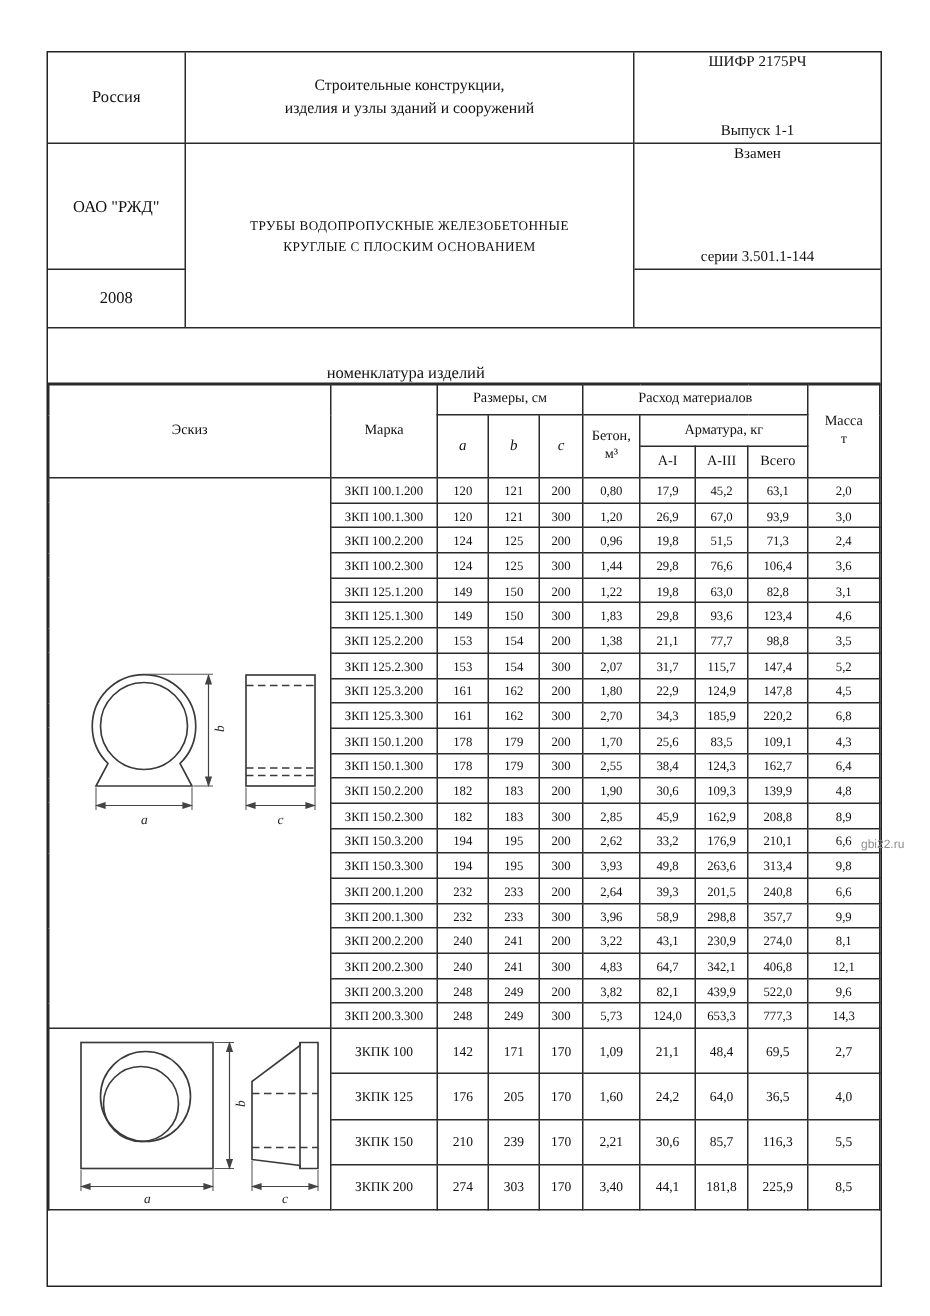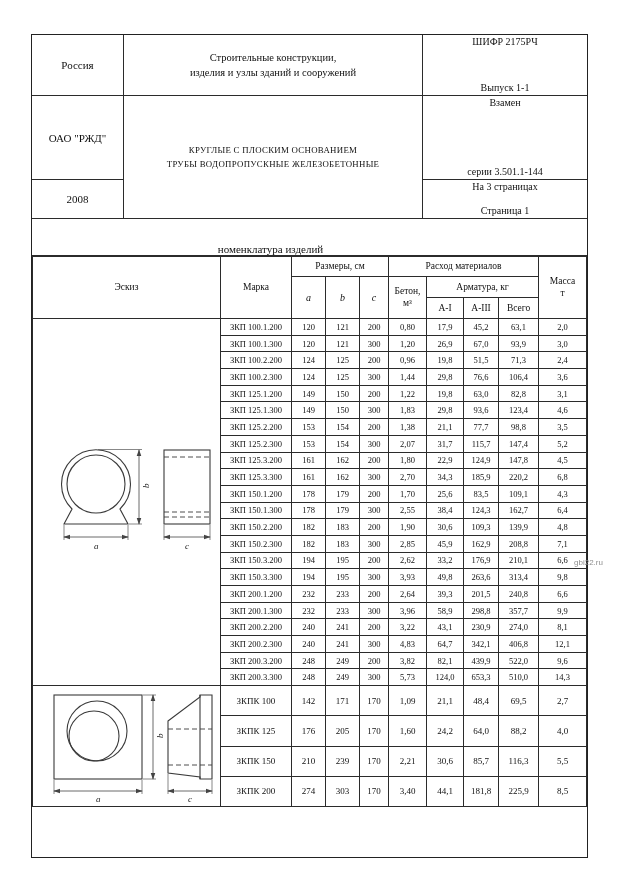"КРУГЛЫЕ С ПЛОСКИМ ОСНОВАНИЕМ" span { order: before "ТРУБЫ ВОДОПРОПУСКНЫЕ ЖЕЛЕЗОБЕТОННЫЕ" -> after "ТРУБЫ ВОДОПРОПУСКНЫЕ ЖЕЛЕЗОБЕТОННЫЕ" }
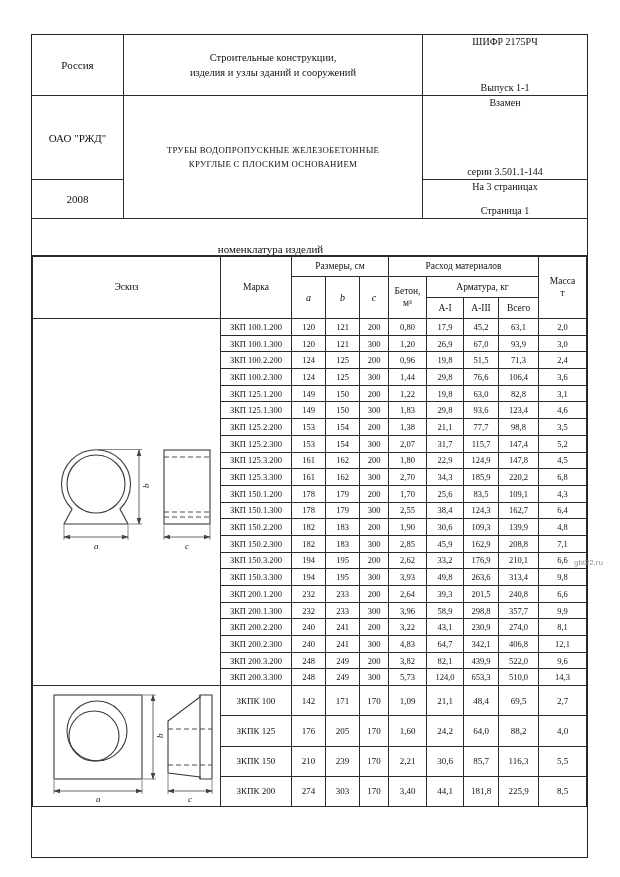"На 3 страницах" div.hc { html: <div> <span>На 3 страницах</span> <span>Страница 1</span> </div> -> none }
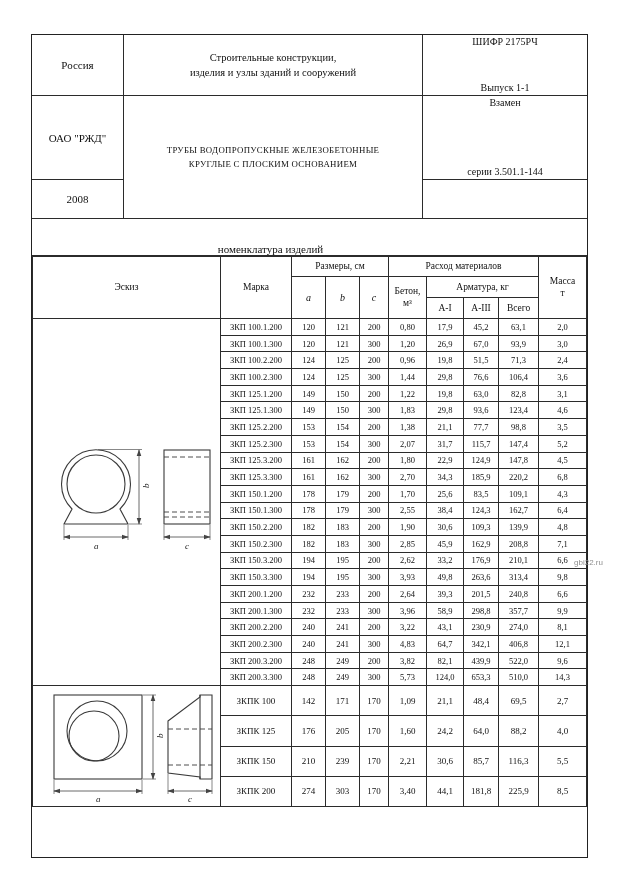"7,1" td.num-cell { text: 7,1 -> 8,9 }
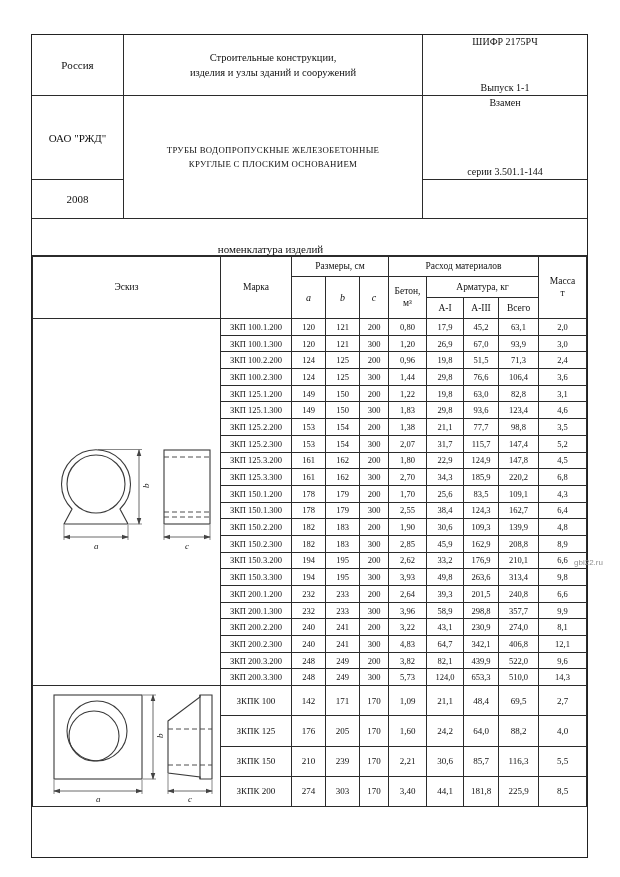"510,0" td.num-cell { text: 510,0 -> 777,3 }
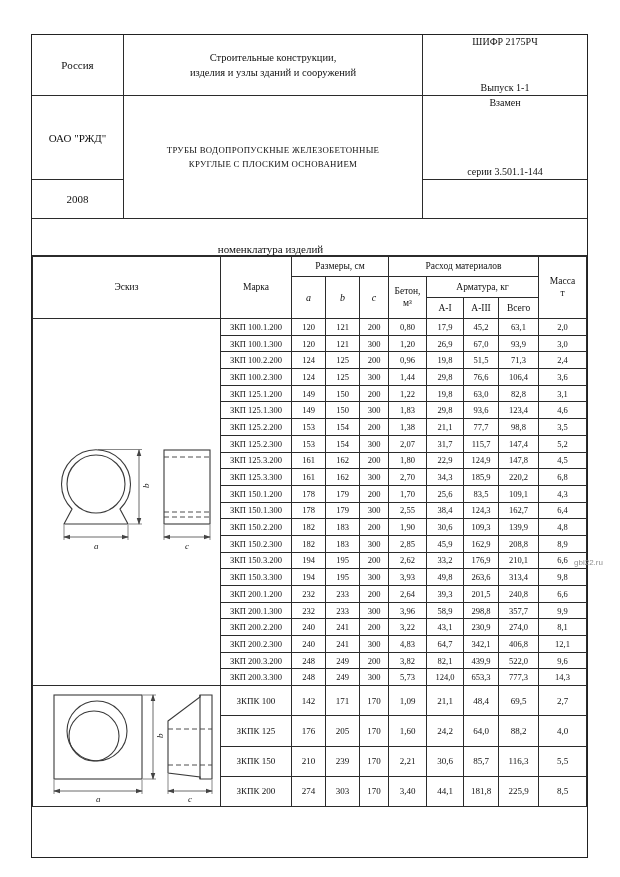"88,2" td.num-cell { text: 88,2 -> 36,5 }
